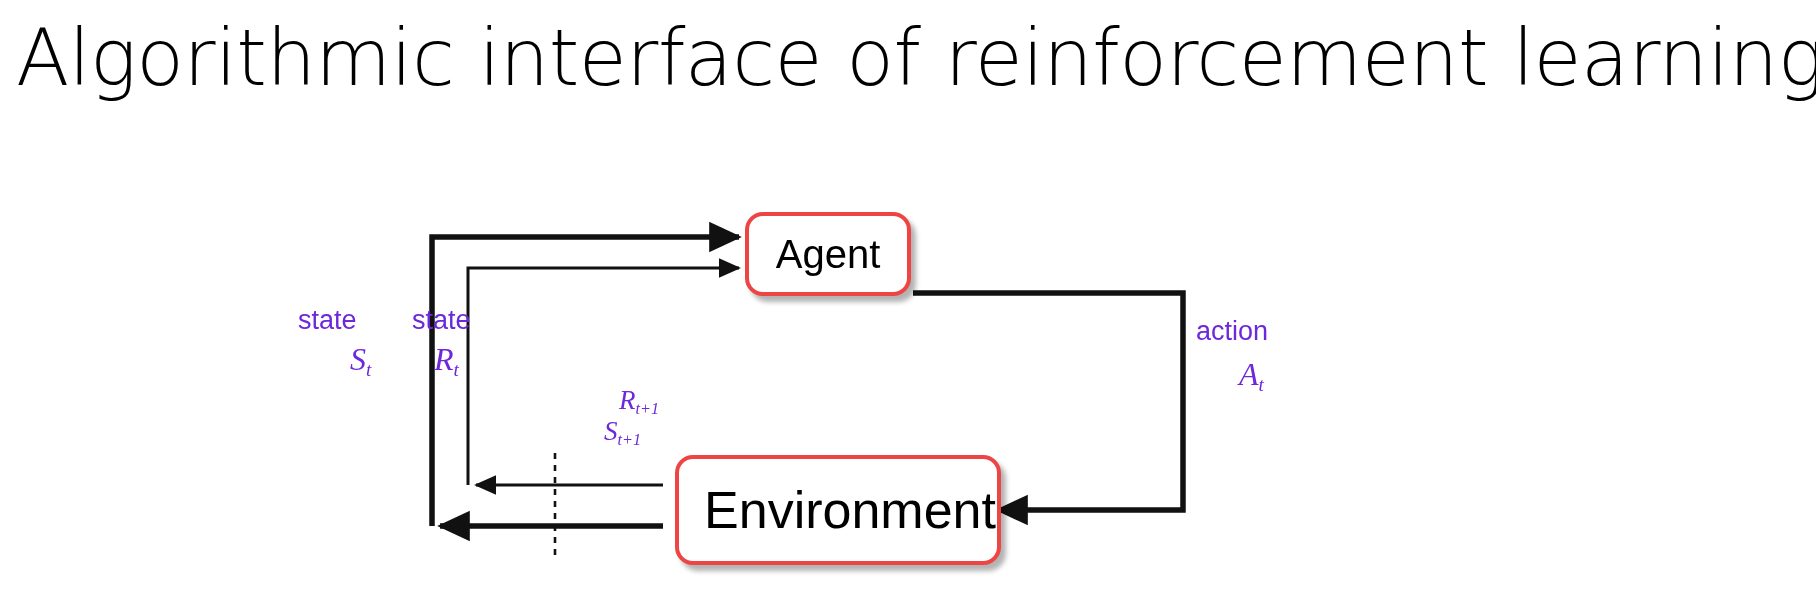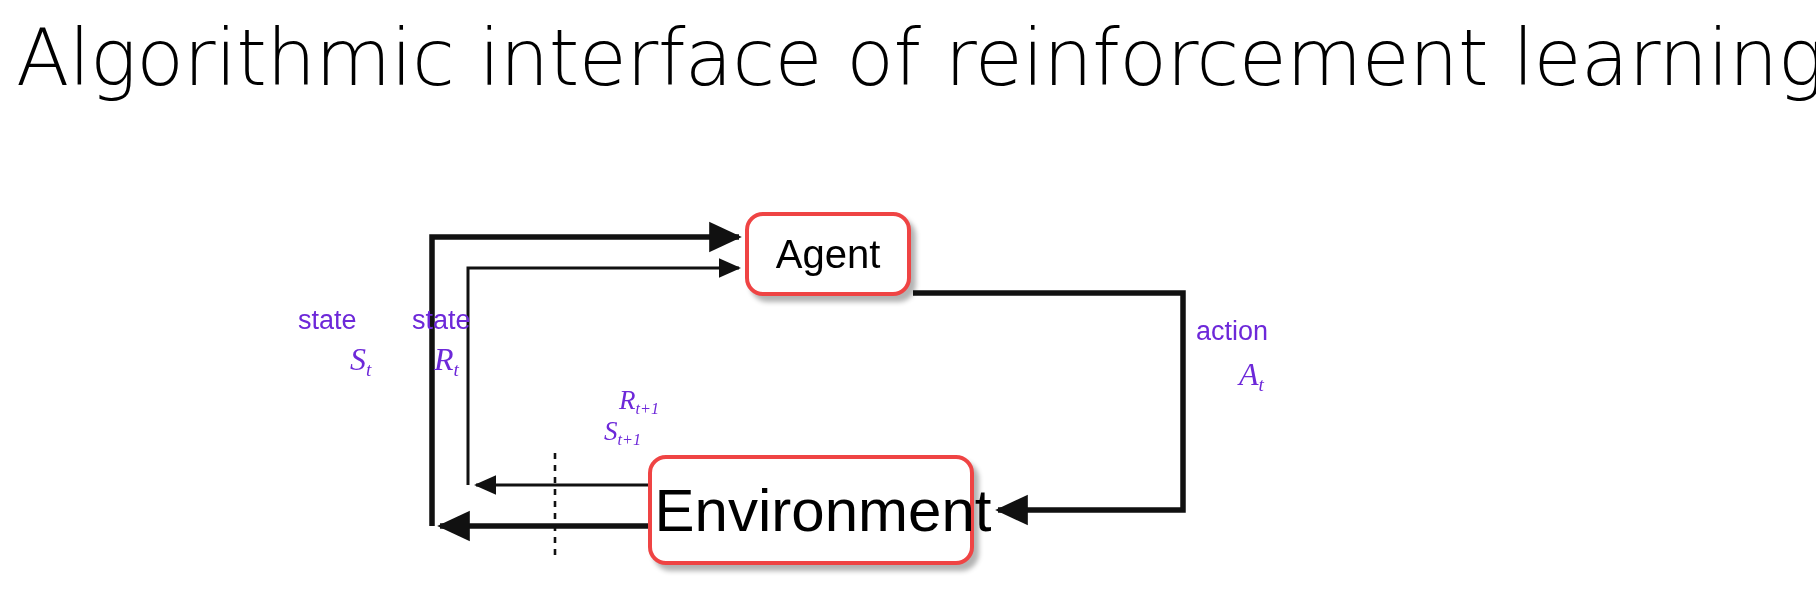"Environment" #environment-box { font-size: 60px -> 52px; left: 648px -> 675px }
